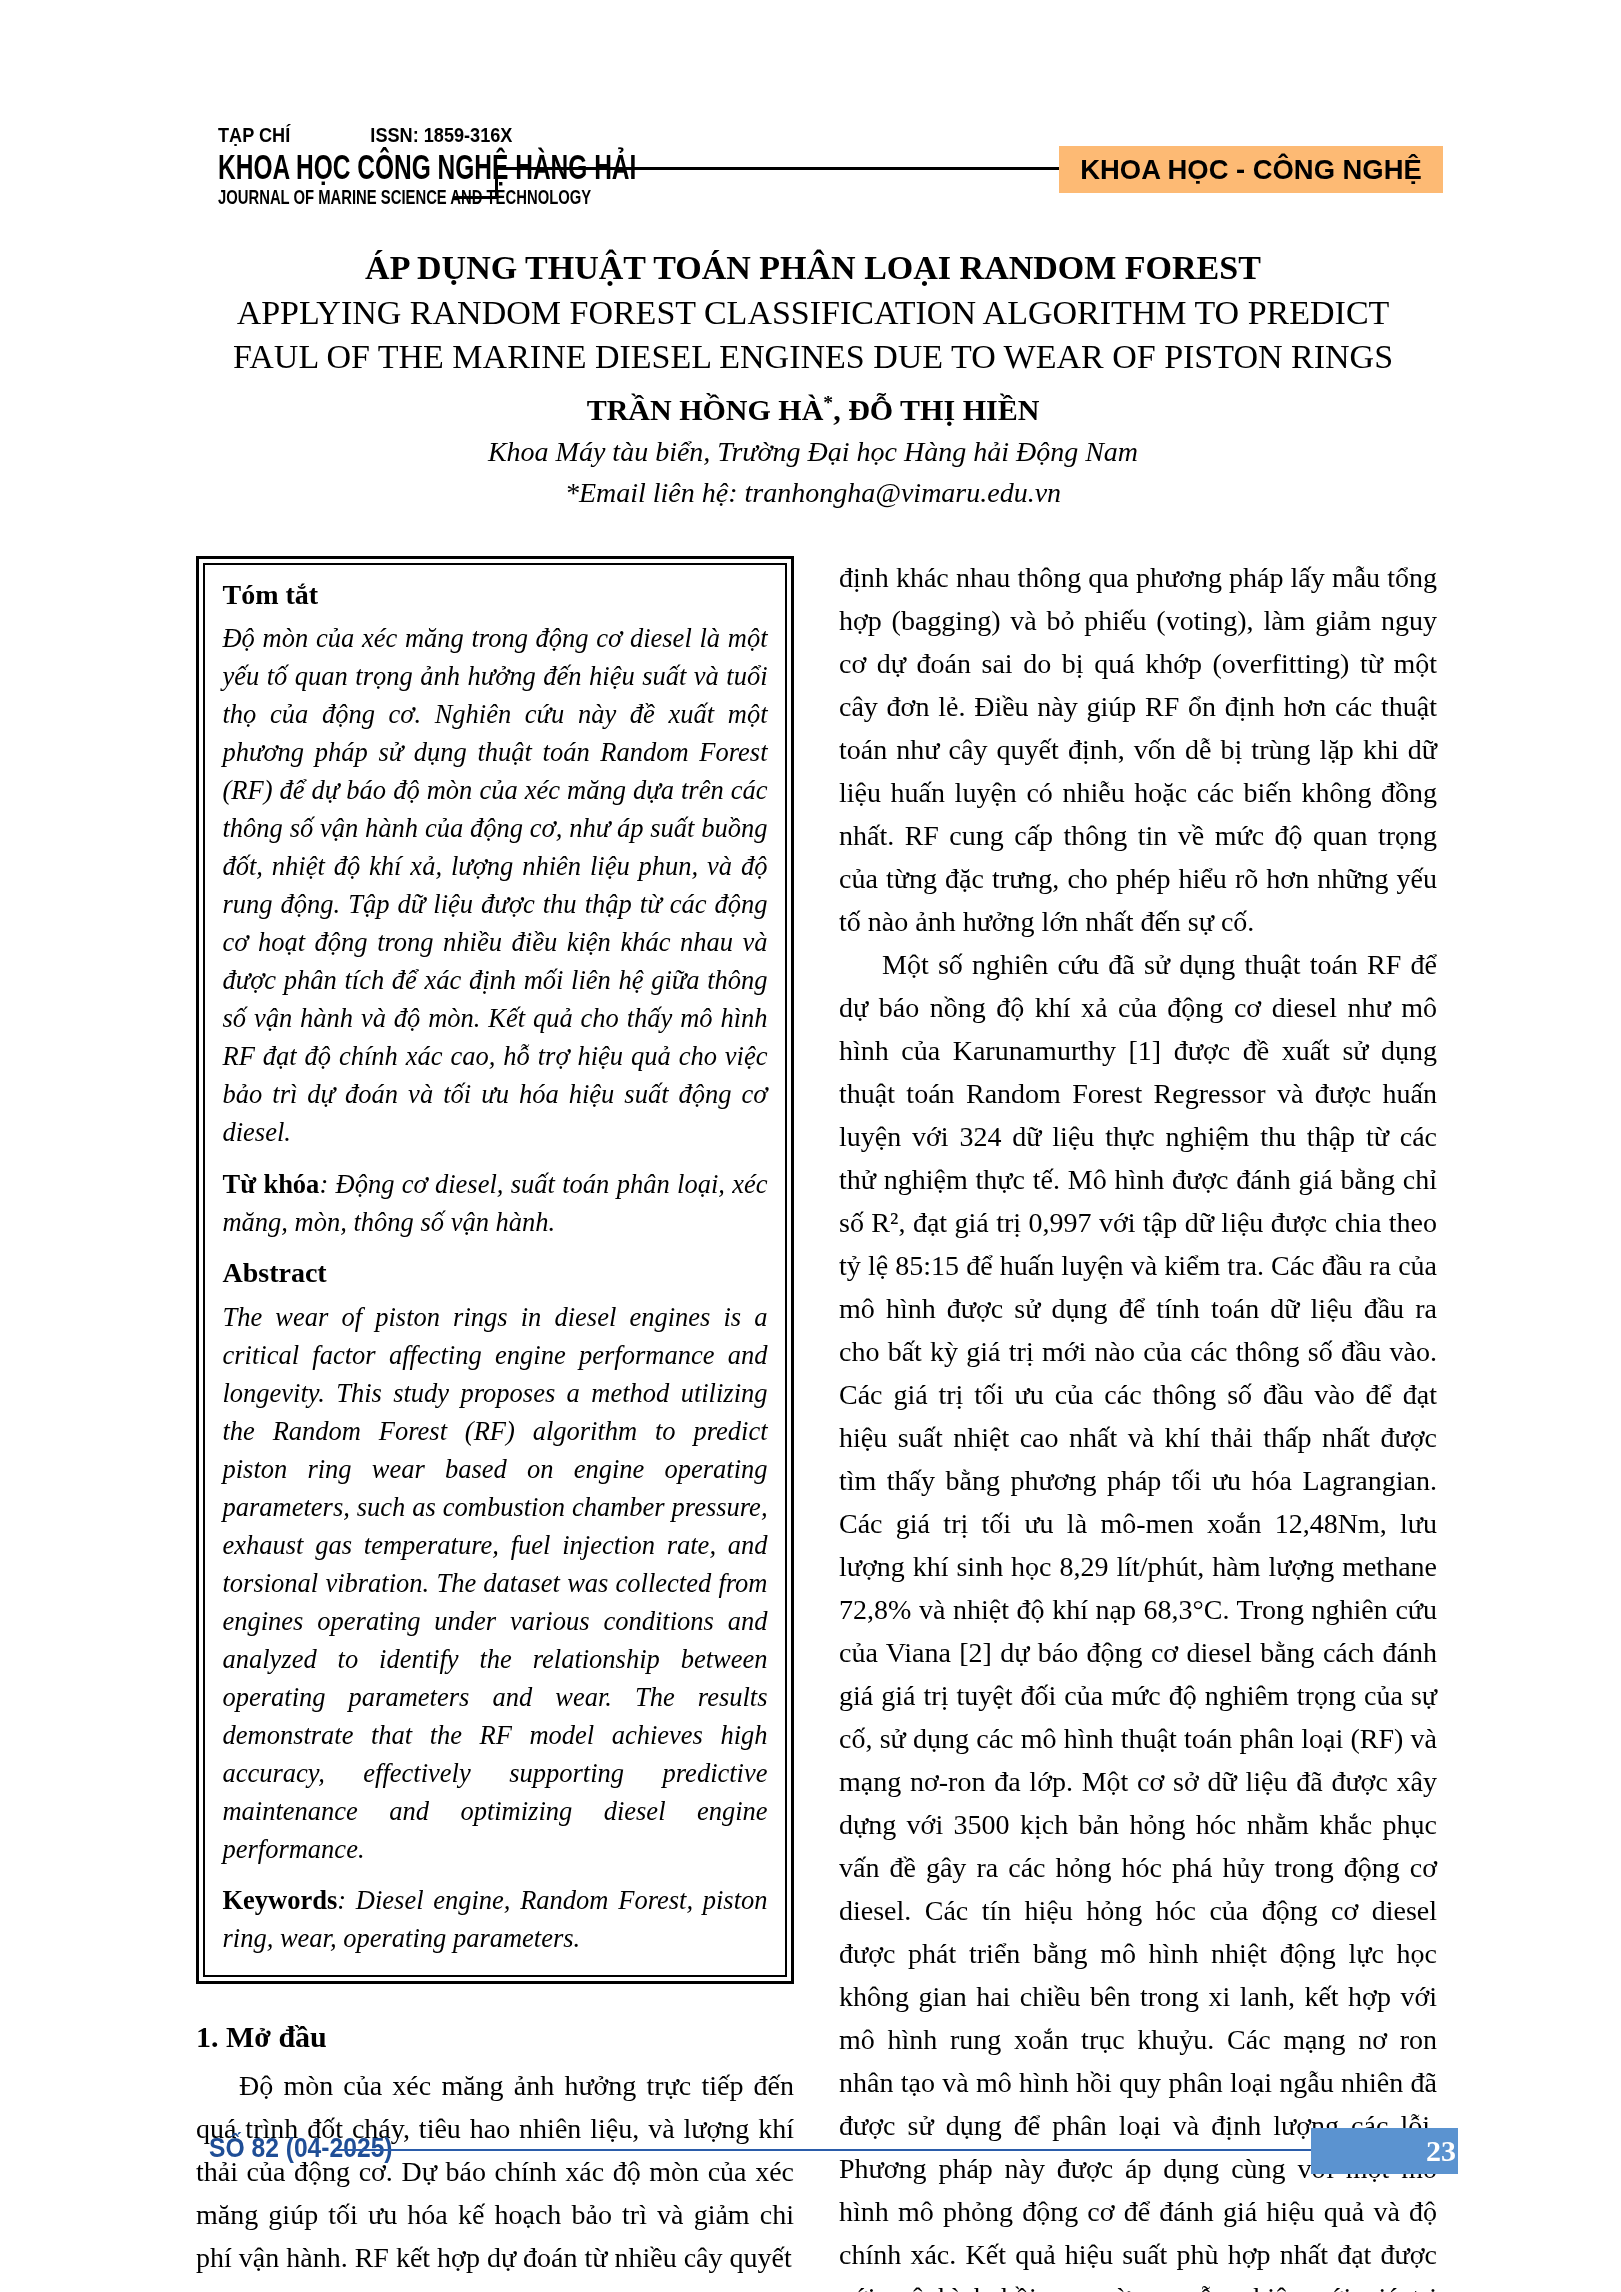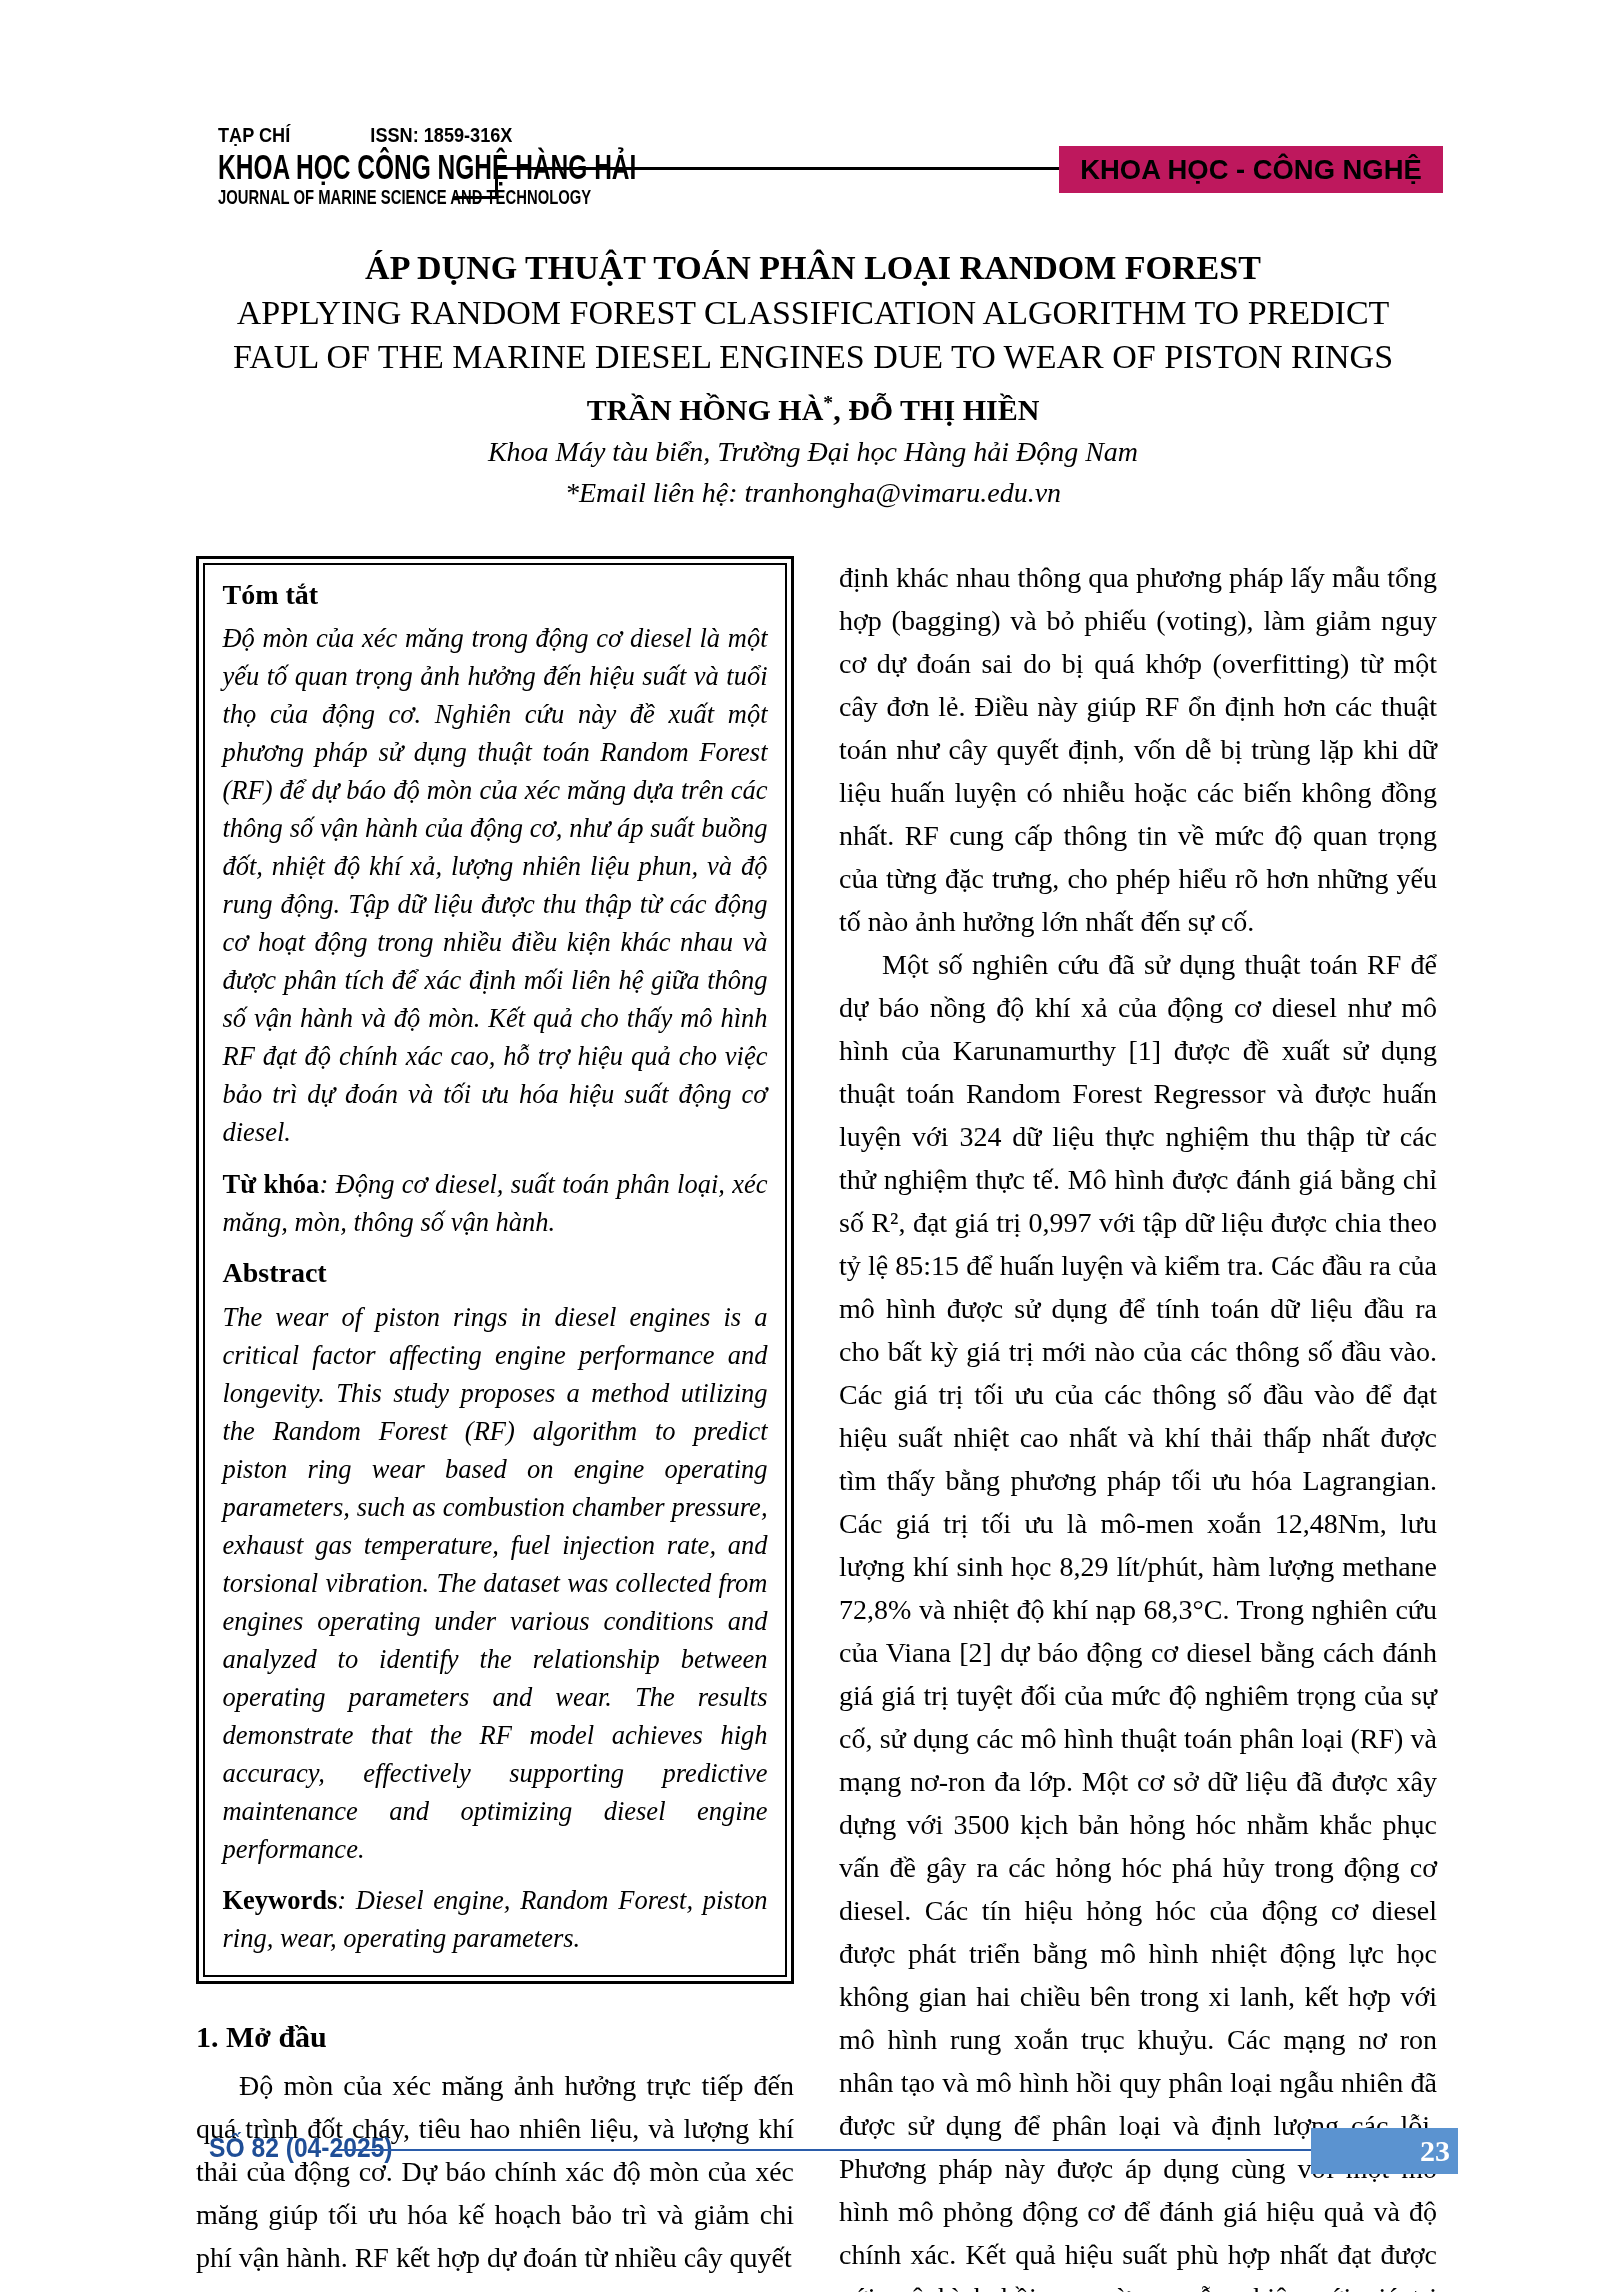"KHOA HỌC - CÔNG NGHỆ" div.badge { background: #be185d -> #fdba74 }
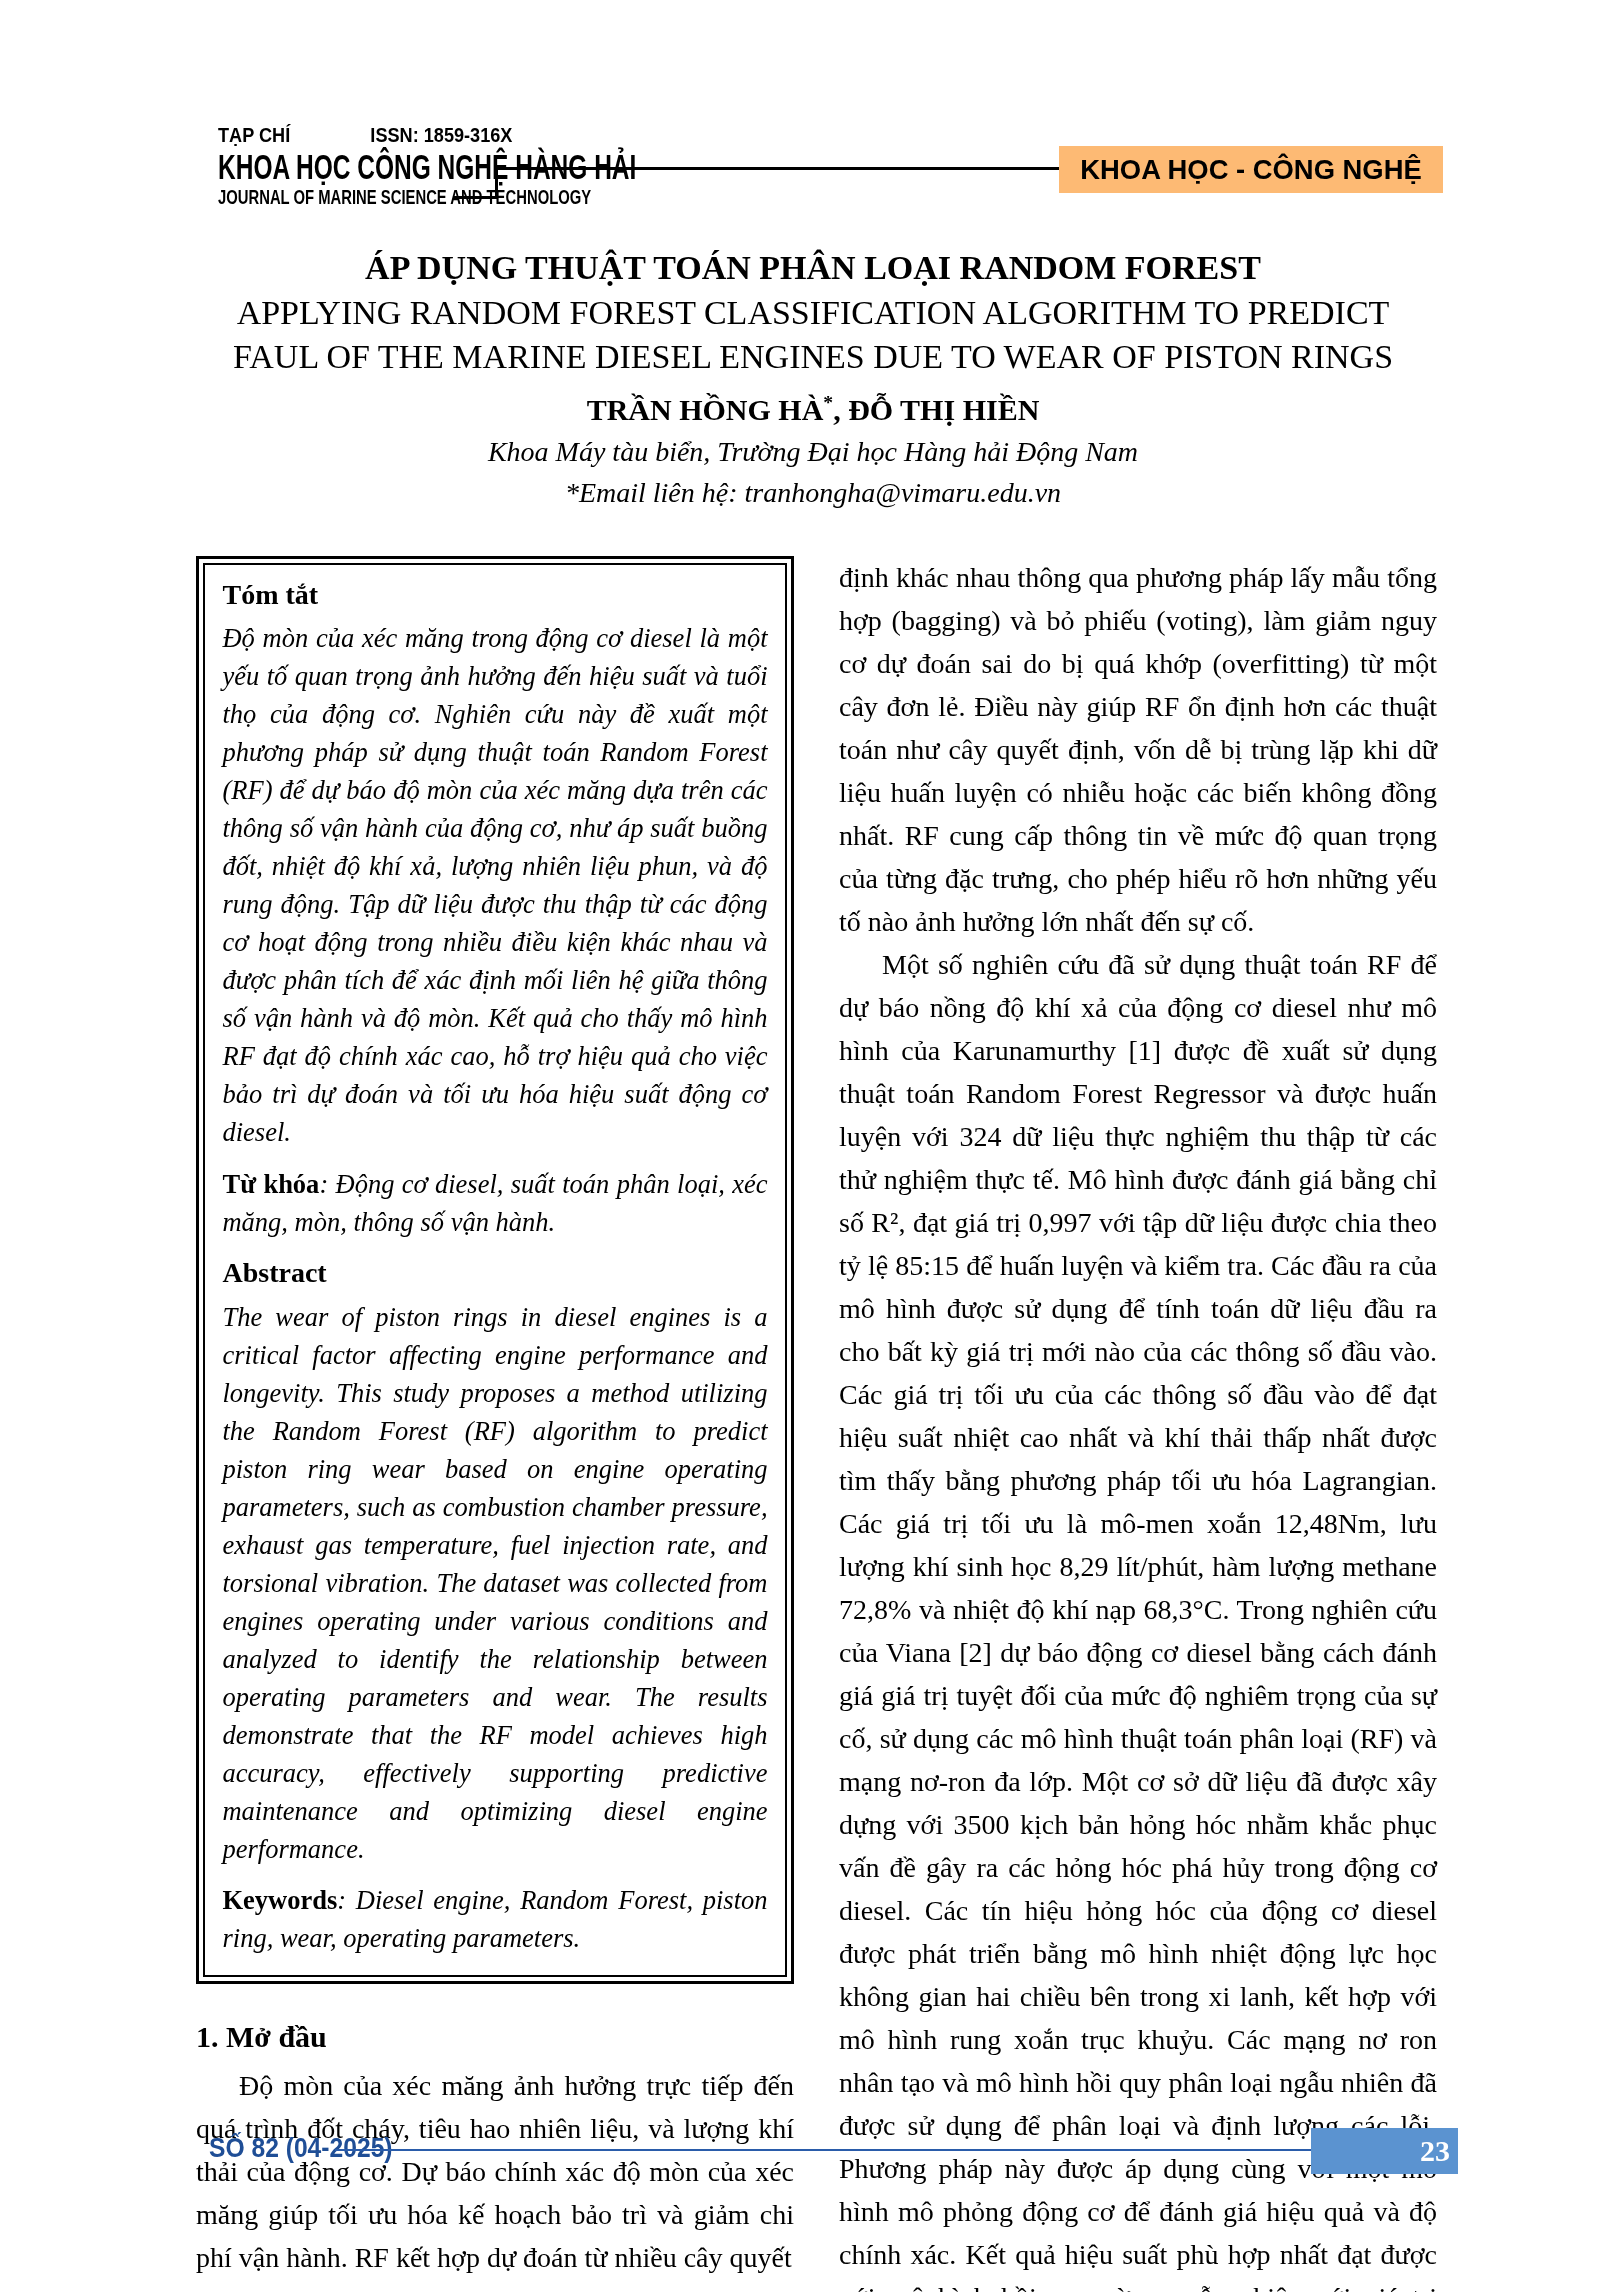"23" .page-box { padding-right: 8px -> 2px }
